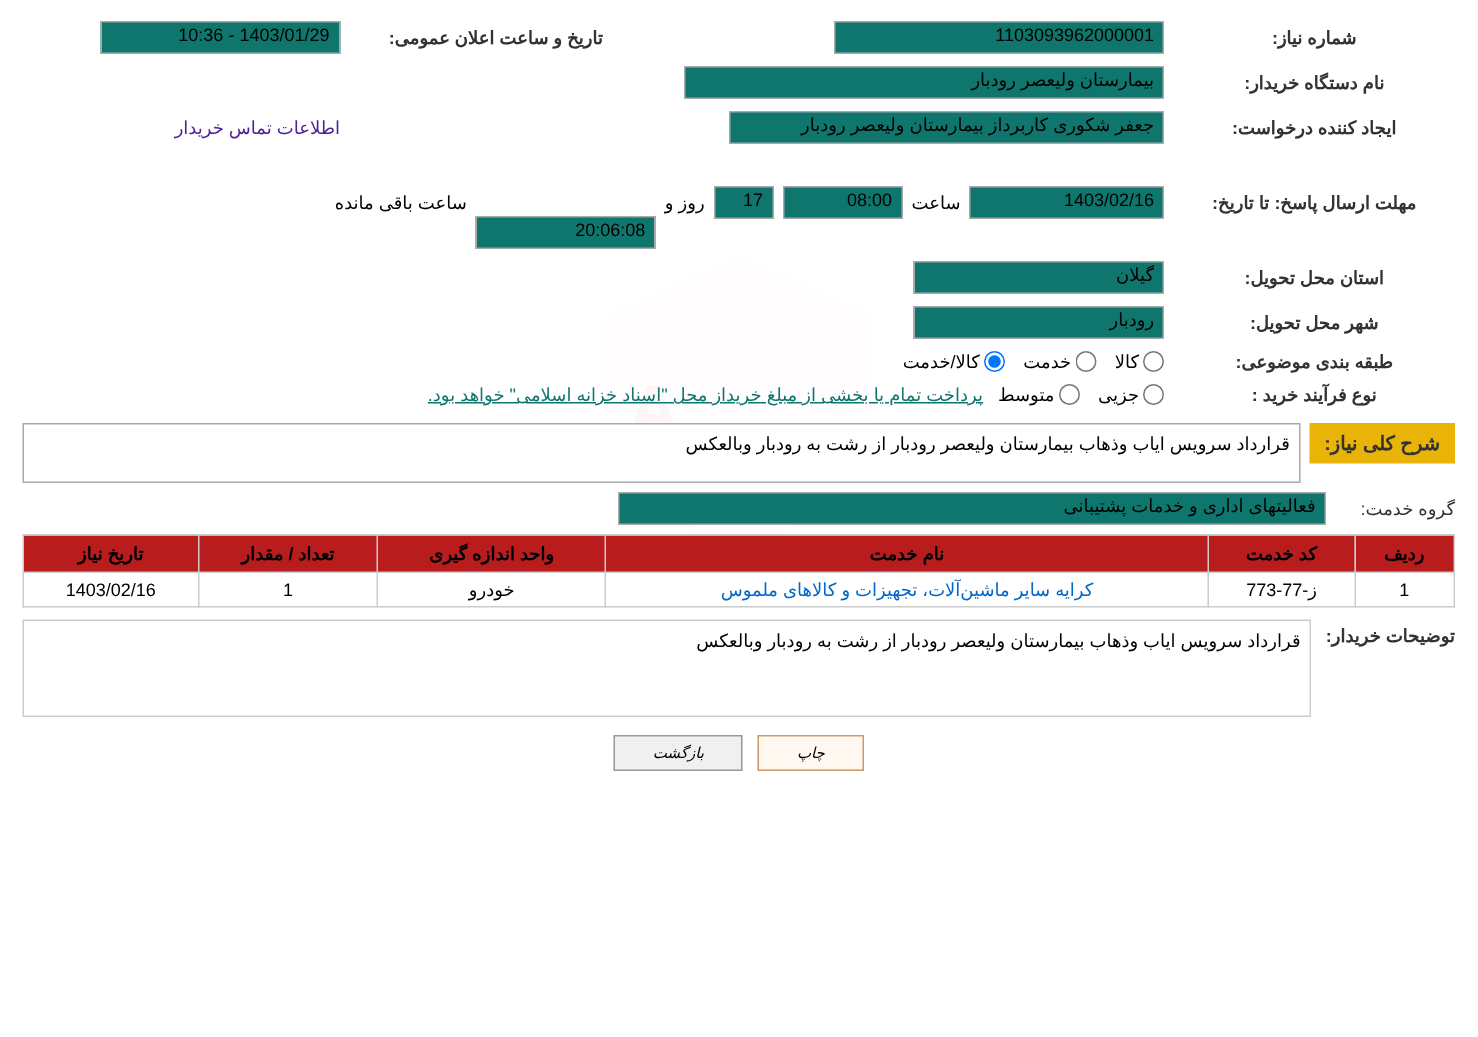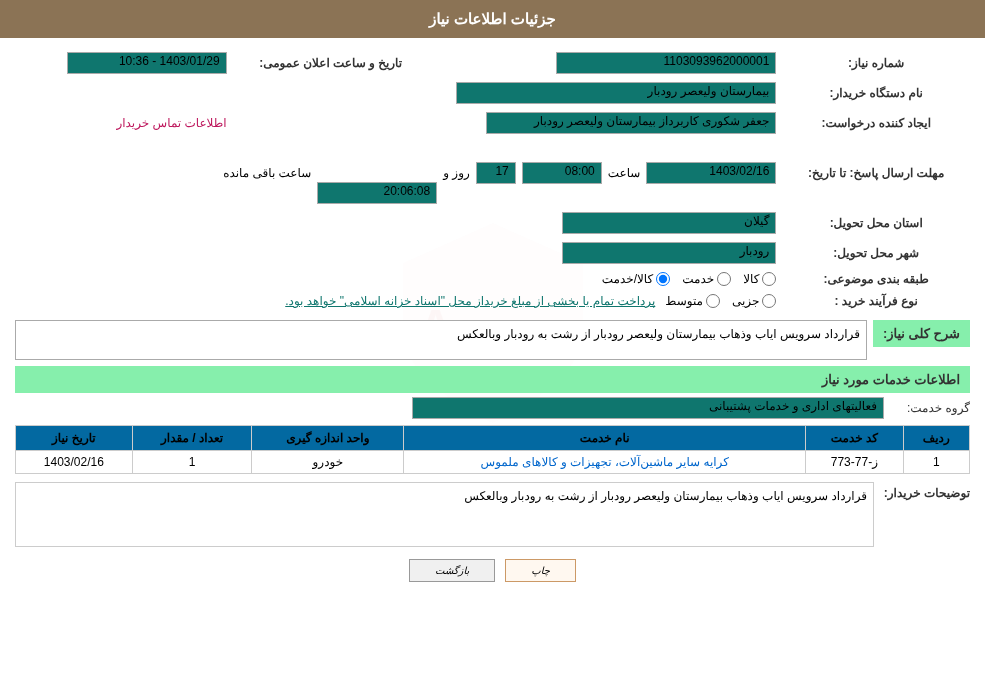"جزئیات اطلاعات نیاز" div.header-bar { html: <div> <span>جزئیات اطلاعات نیاز</span> </div> -> none }
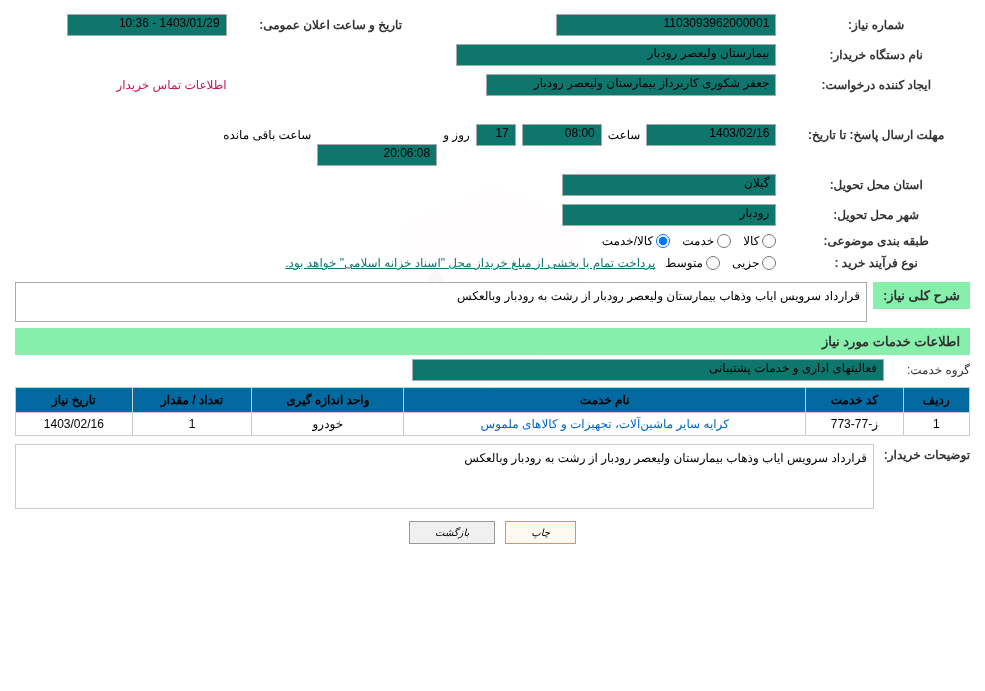"اطلاعات تماس خریدار" .blue-link { color: #be185d -> #4c1d95 }
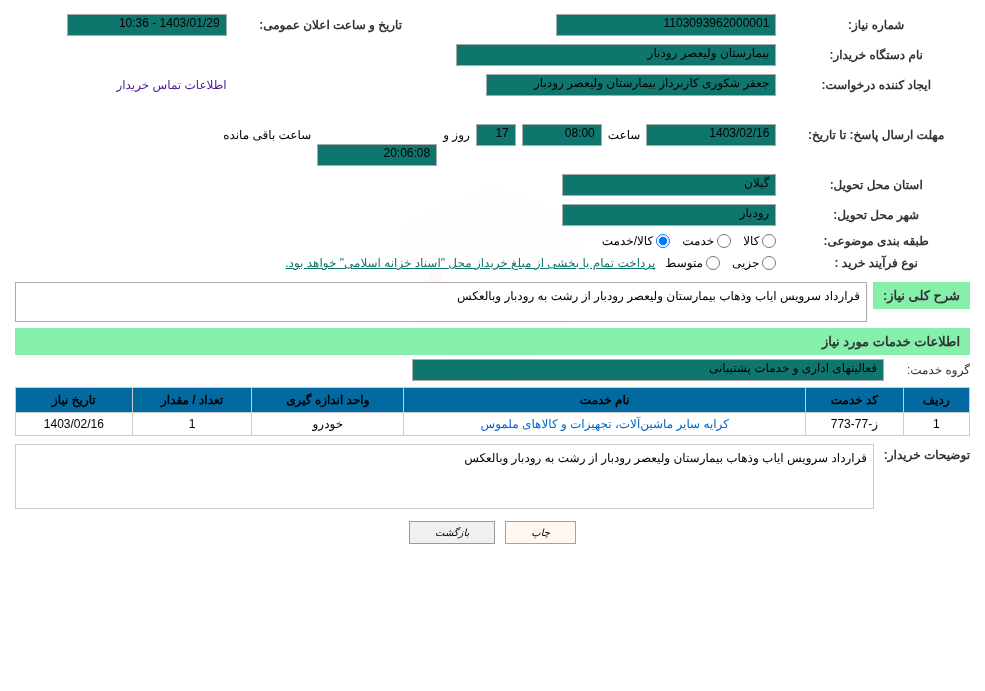"گیلان" .input-province { width: 214px -> 167px }
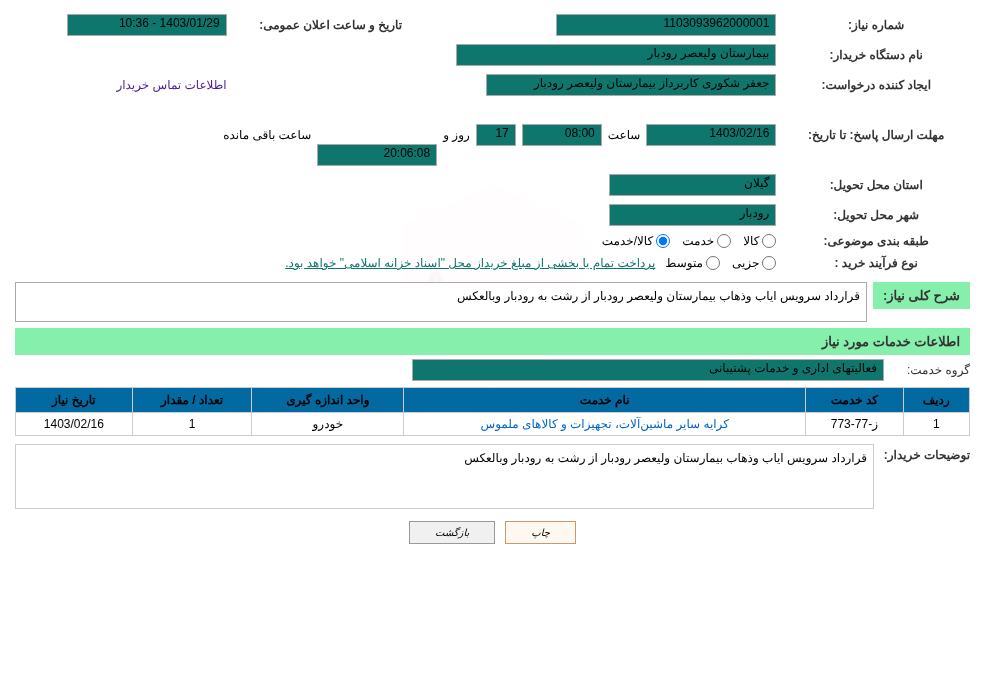"شرح کلی نیاز:" .section-divider { background: #86efac -> #eab308 }
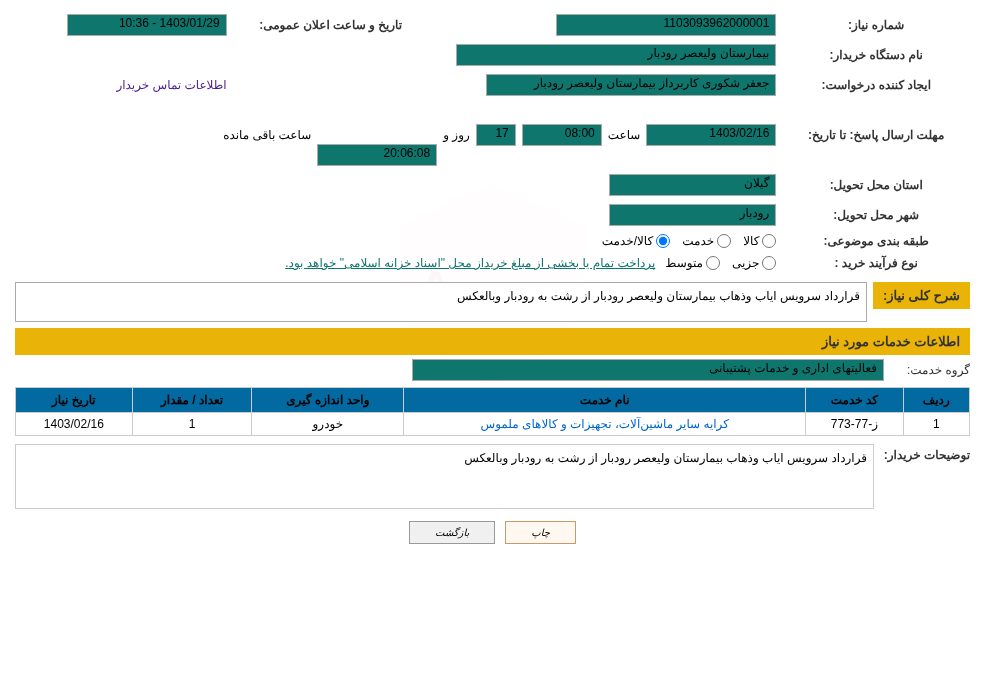"اطلاعات خدمات مورد نیاز" div.section-divider { html: <div>اطلاعات خدمات مورد نیاز</div> -> none }
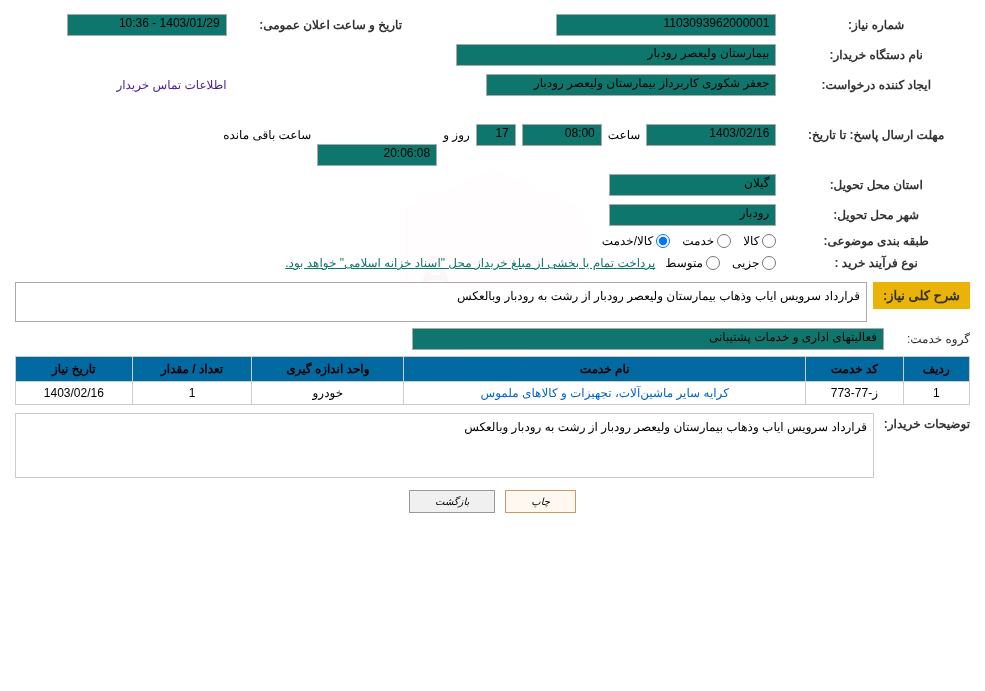"تاریخ نیاز" .services-table th { background: #0369a1 -> #b91c1c }
